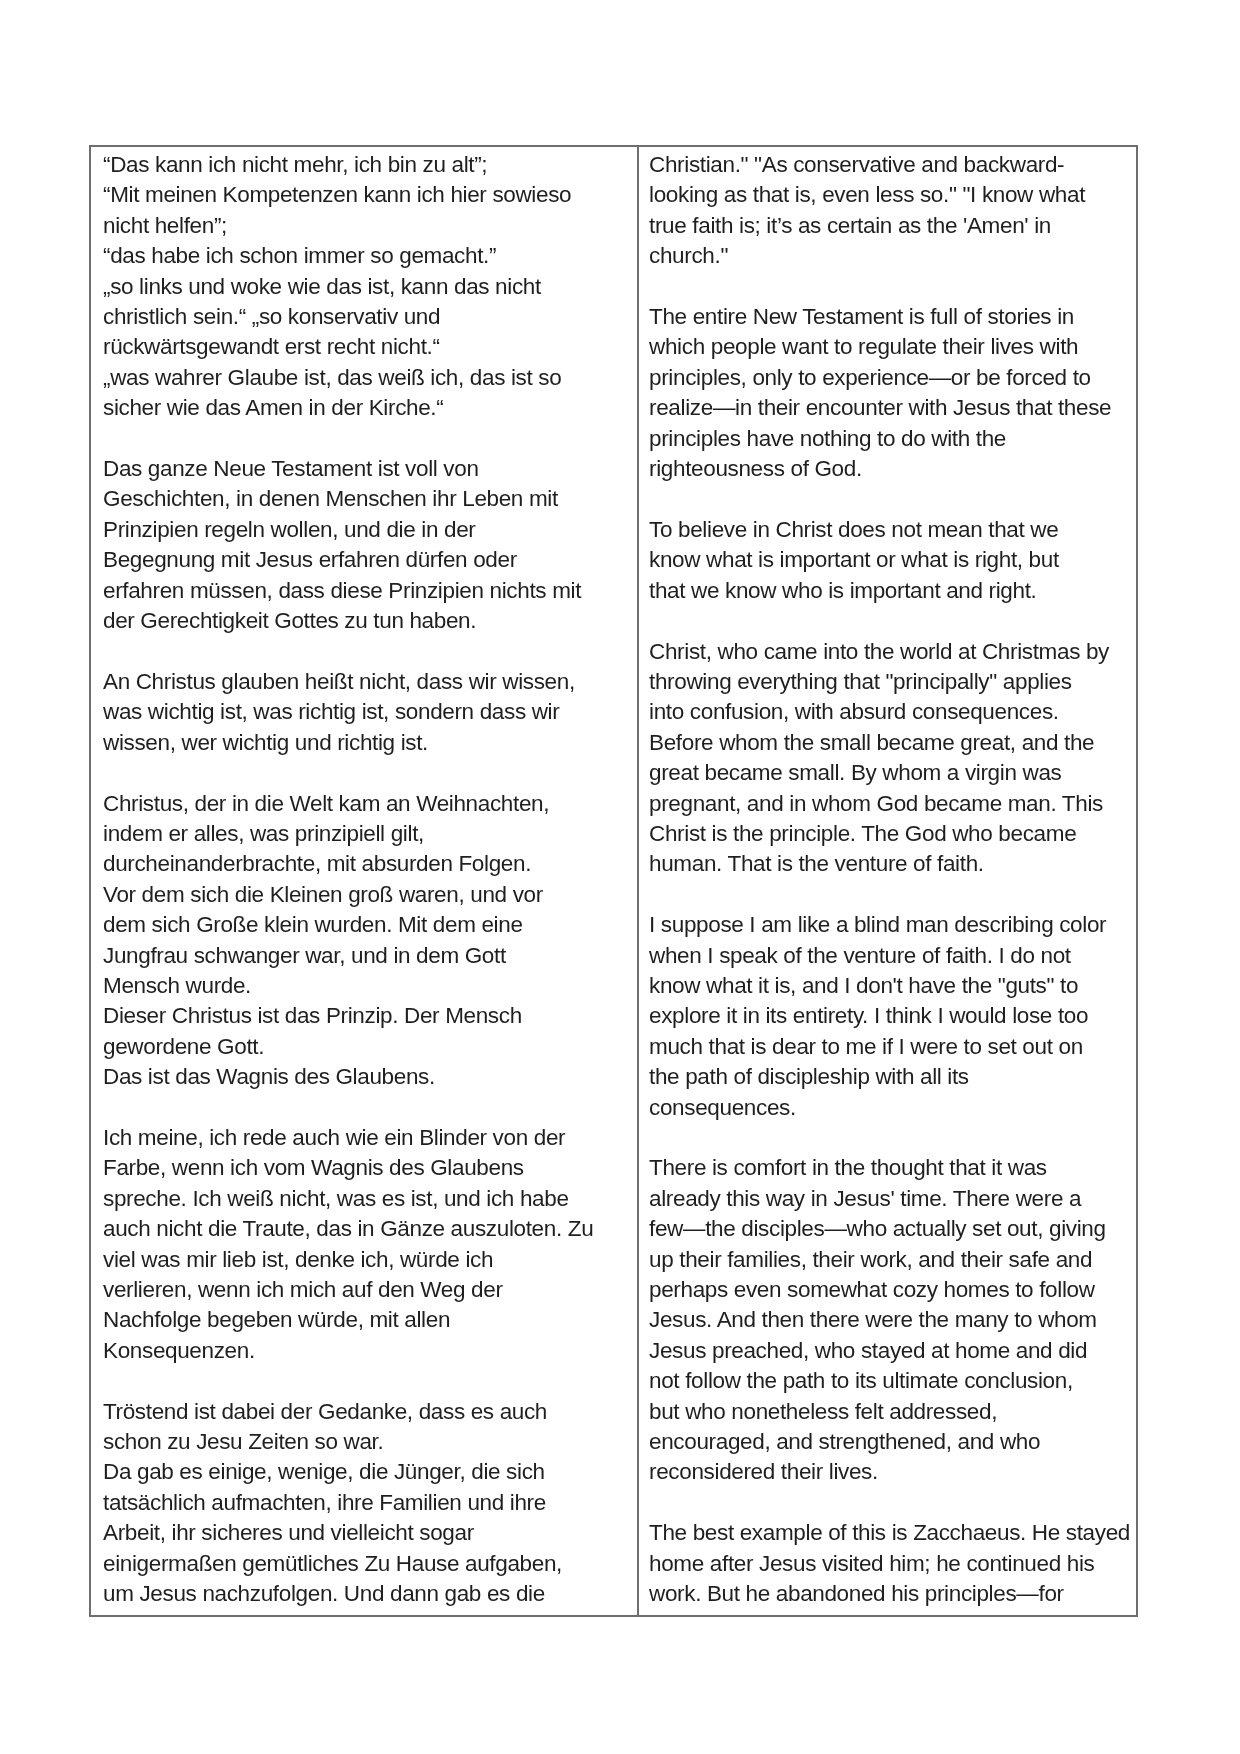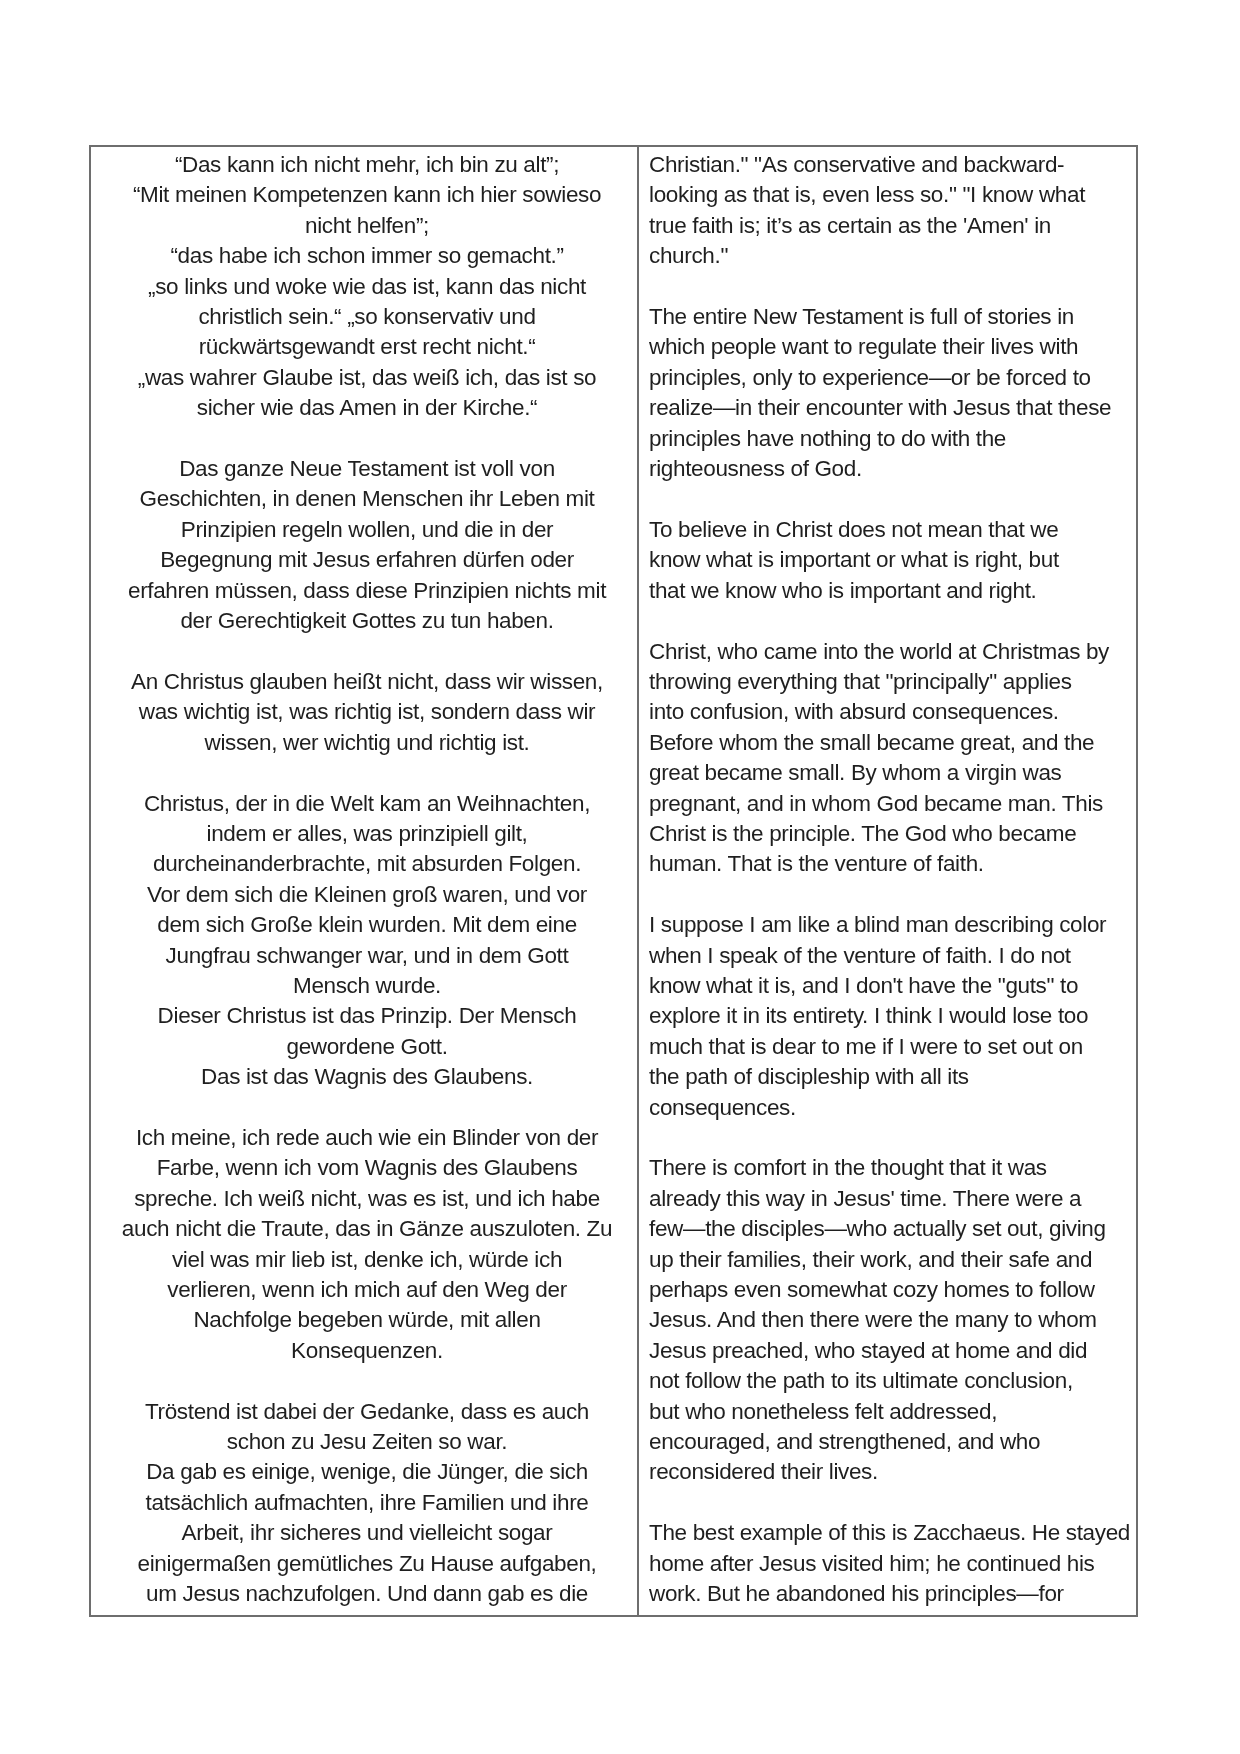"“Das kann ich nicht mehr," .cell.german { text-align: center -> none }
